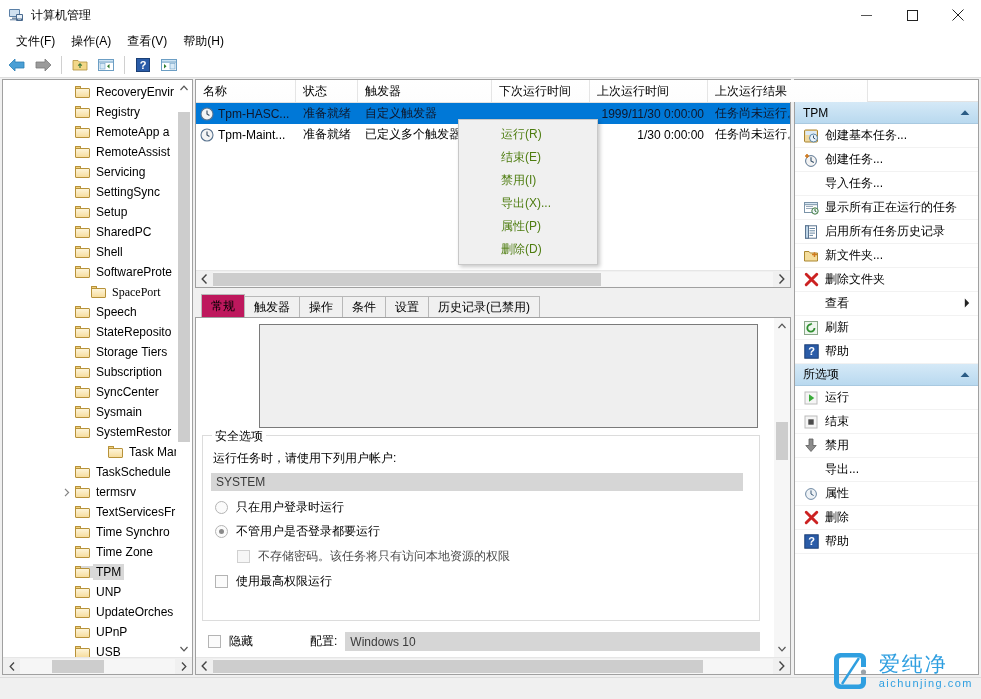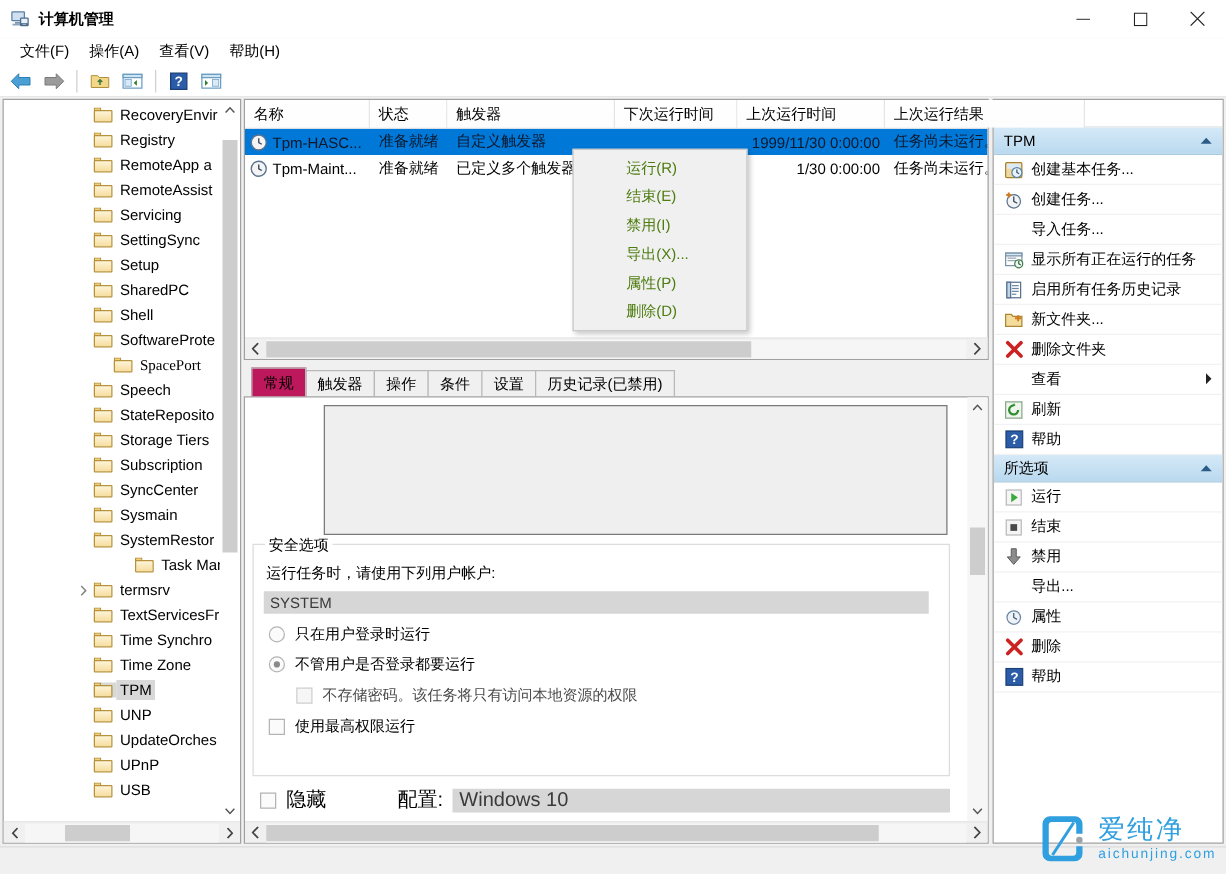"计算机管理" .titlebar { font-weight: bold -> none }
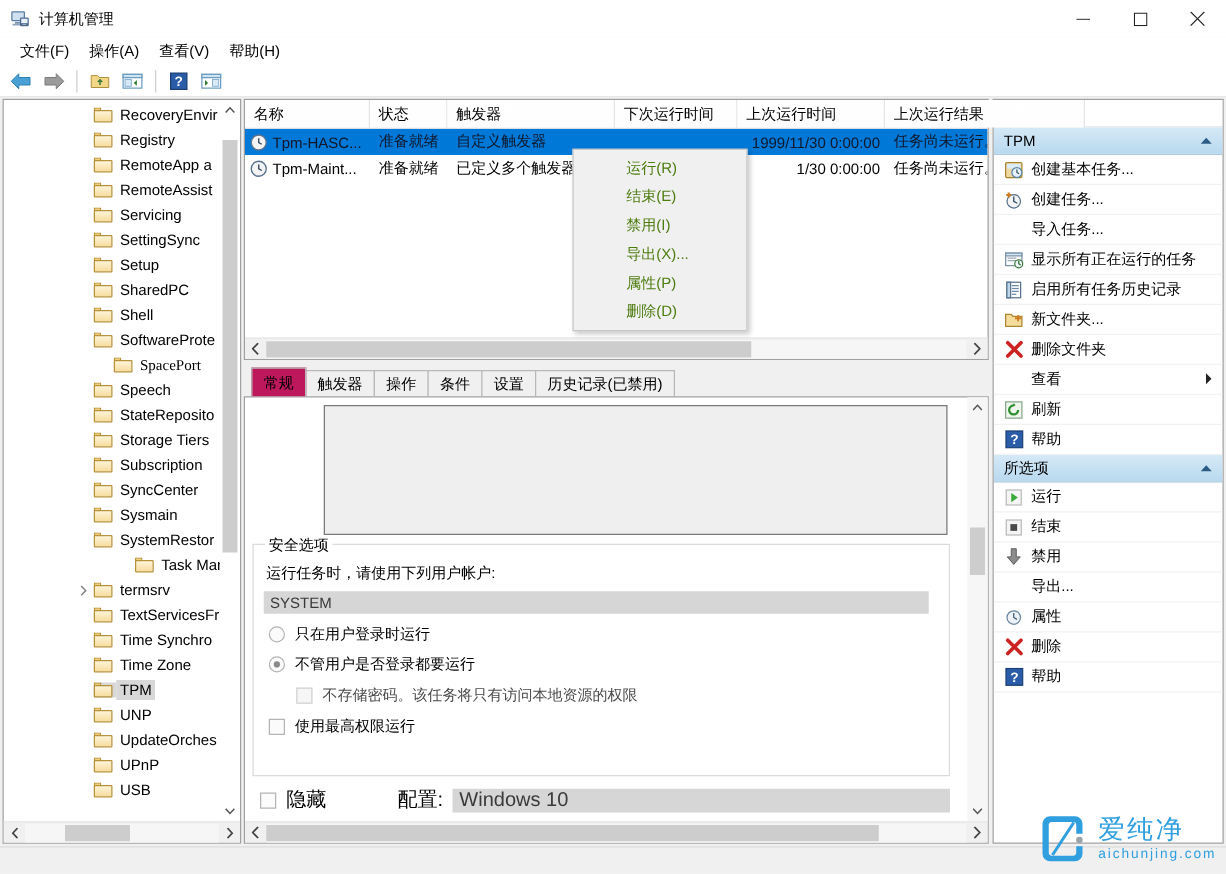"TaskSchedule" div.tnode { html: none -> <div> <span></span> <span> <span> <span></span> <span></span> </span> </span> <span>TaskSchedule</span> </div> }
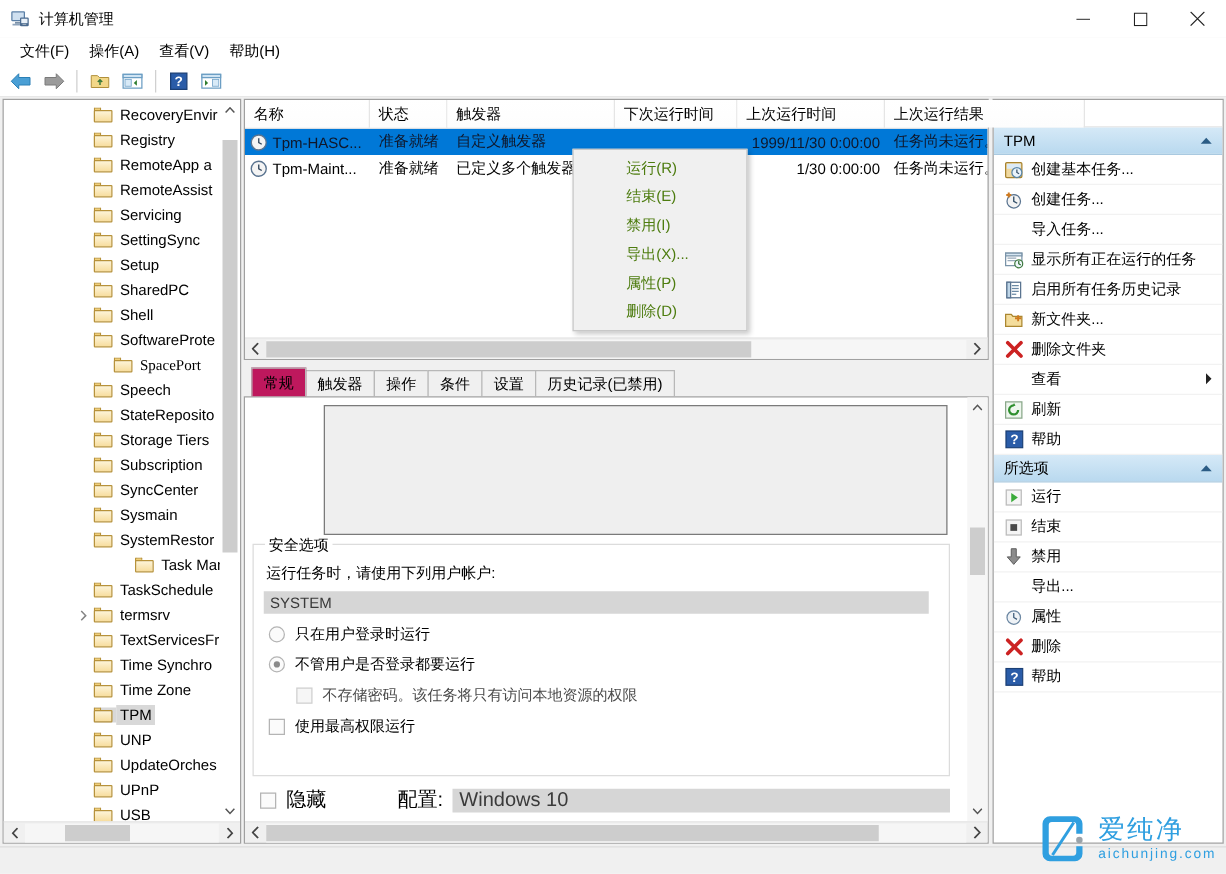"隐藏" .bottom-row { font-size: 16px -> 12px }
